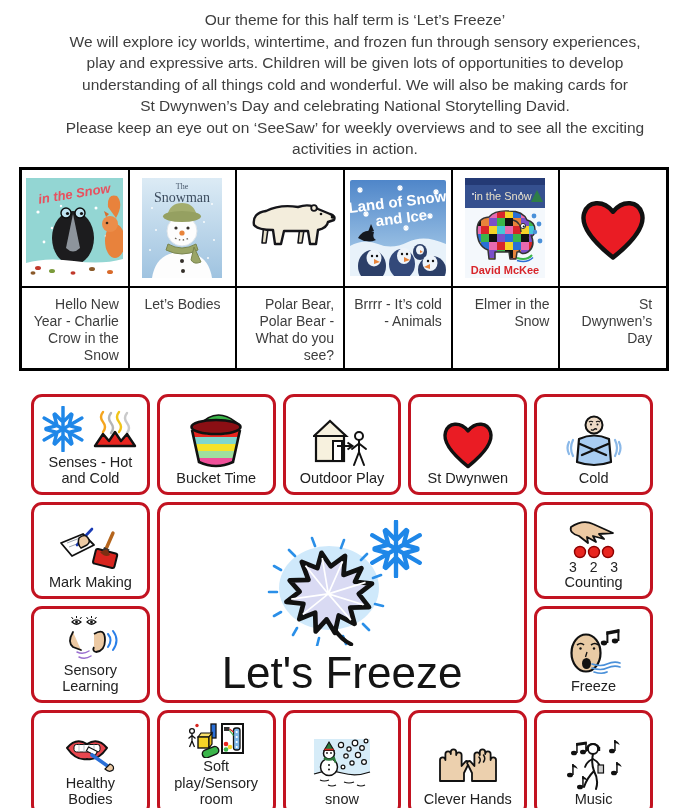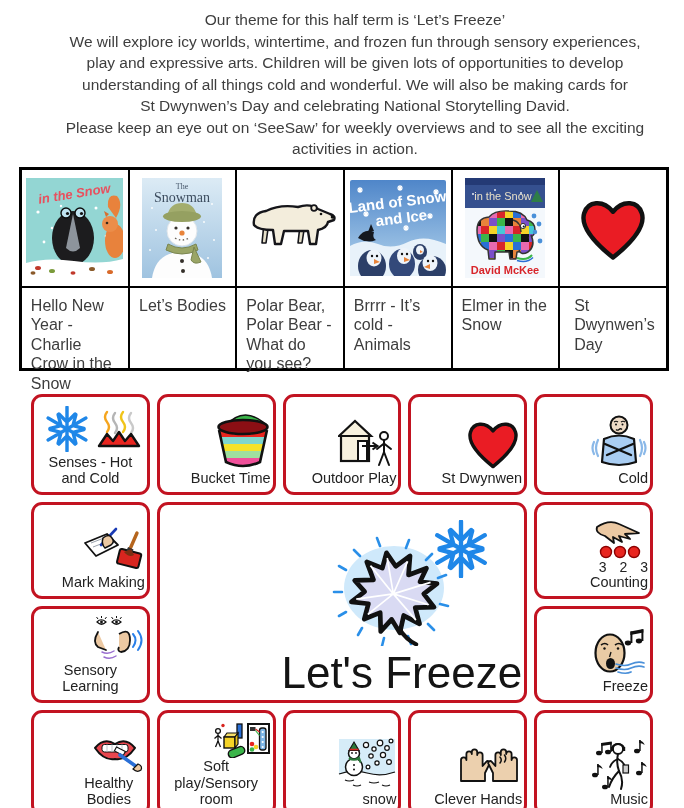"Hello New Year - Charlie" .bcap { font-size: 16px -> 14px; text-align: left -> right }
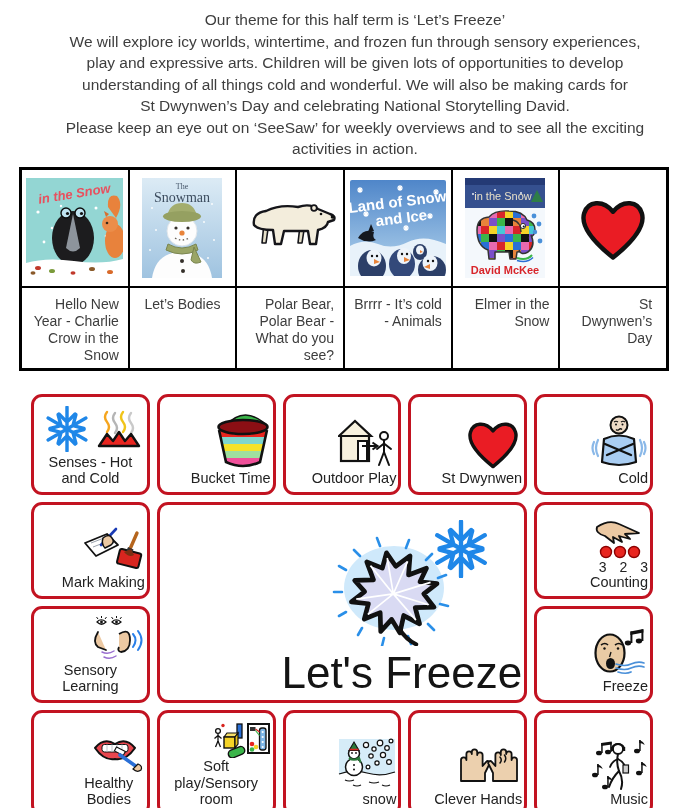"Senses - Hot and Cold" .card { align-items: flex-end -> center }
